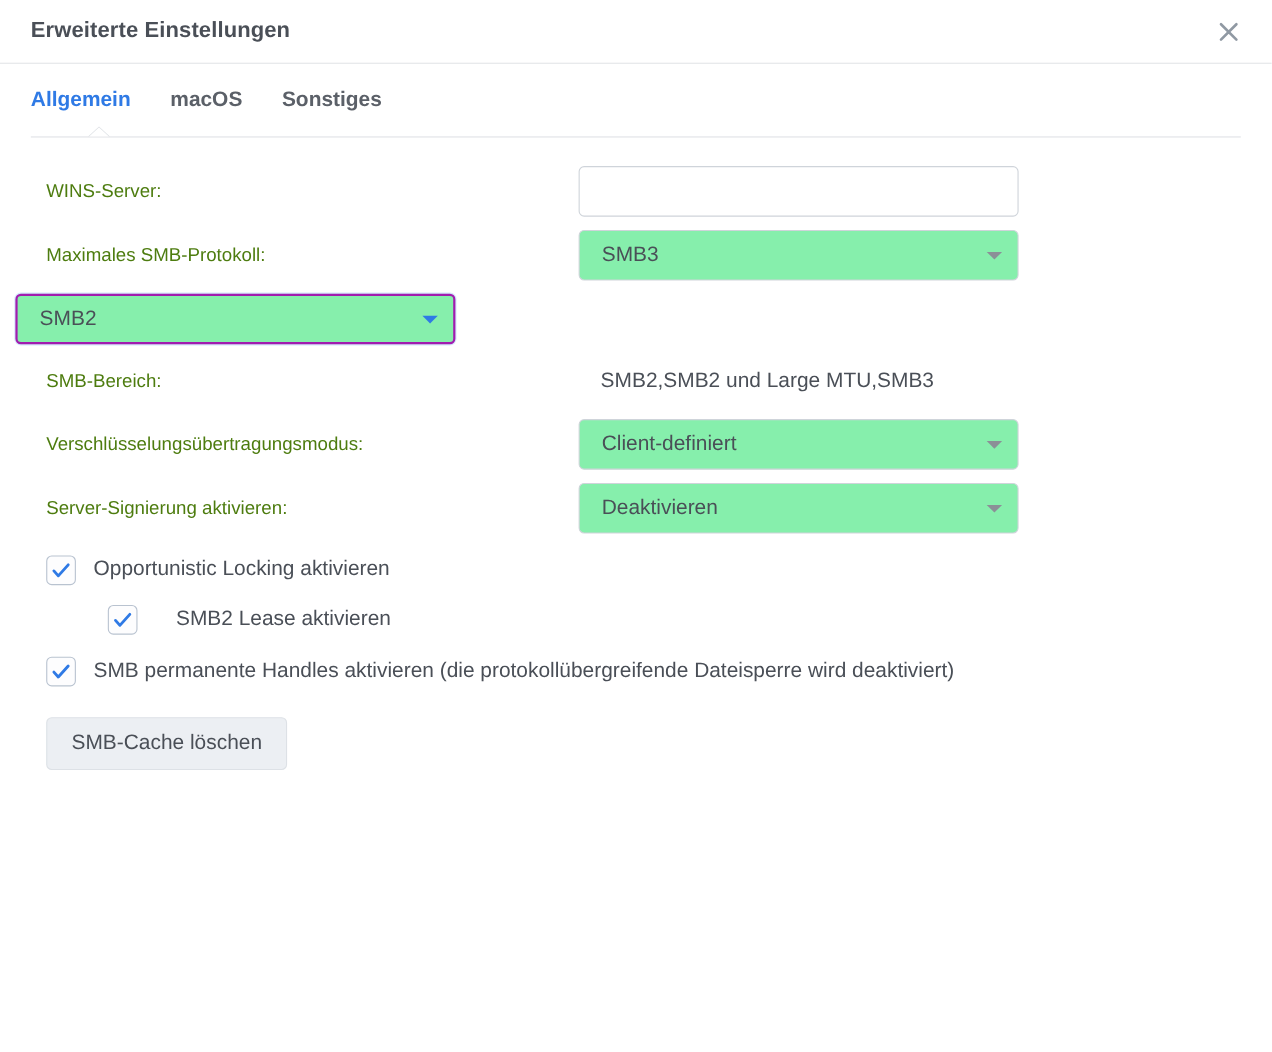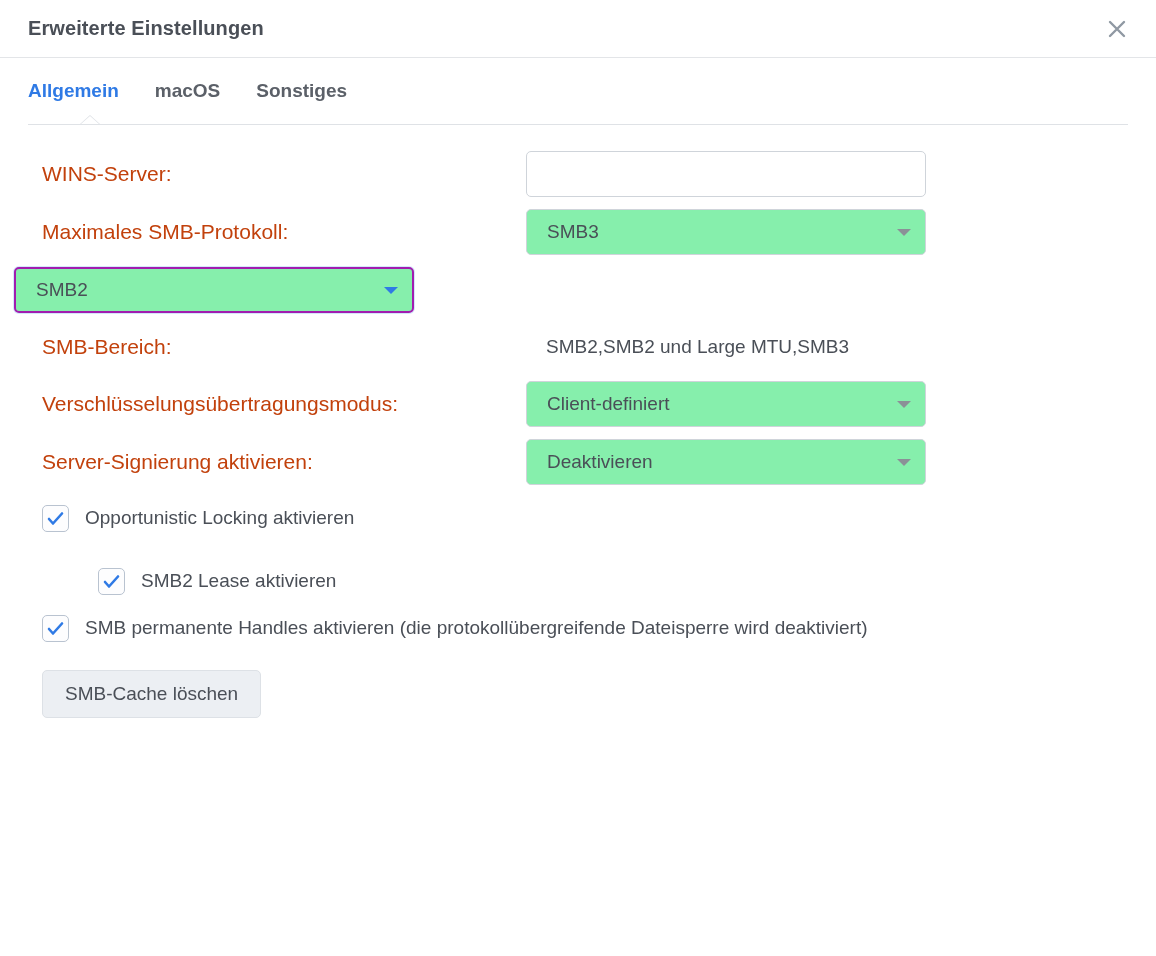"WINS-Server:" .label { color: #c2410c -> #4d7c0f; font-size: 21px -> 17px }
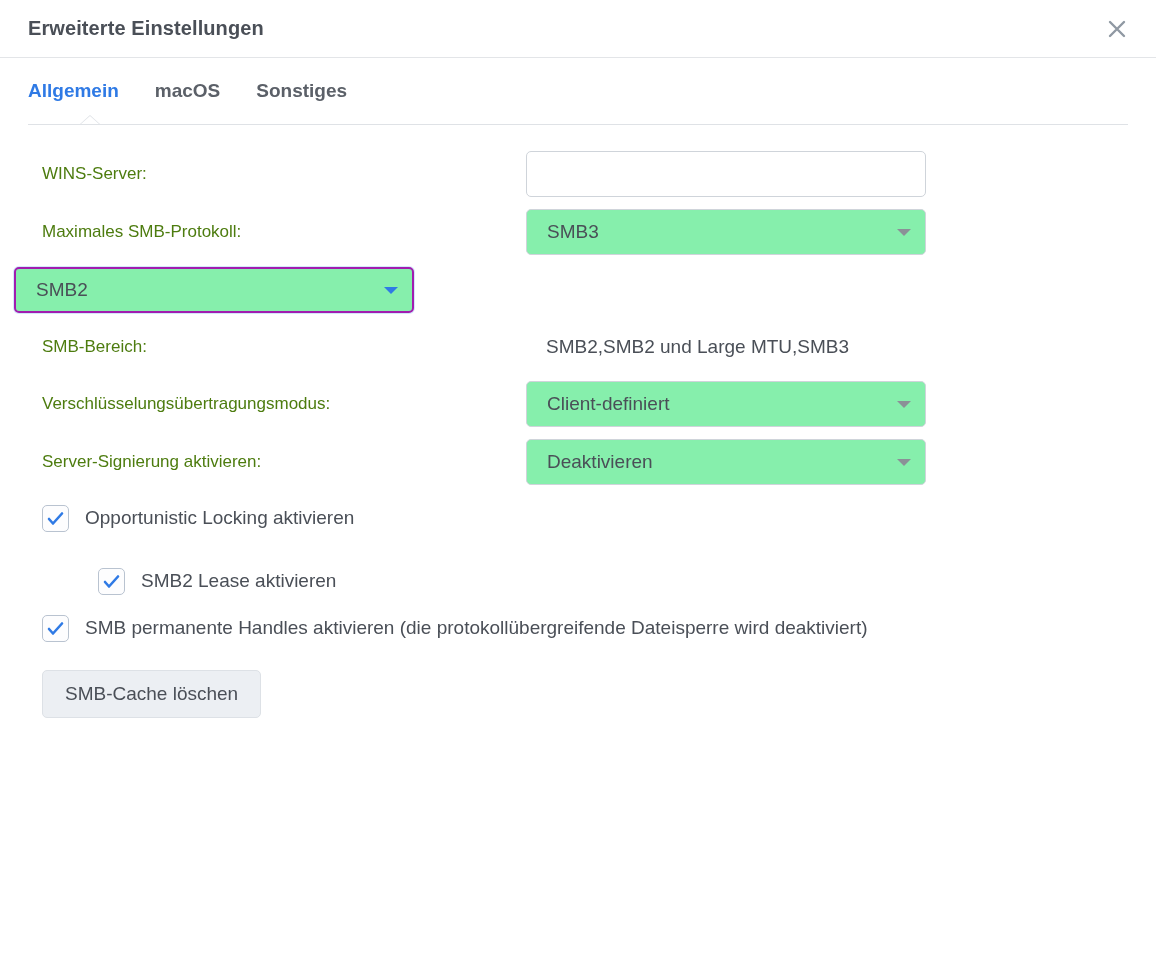"SMB2 Lease aktivieren" .check-row.indented { gap: none -> 19px; margin-top: 34px -> 16px }
